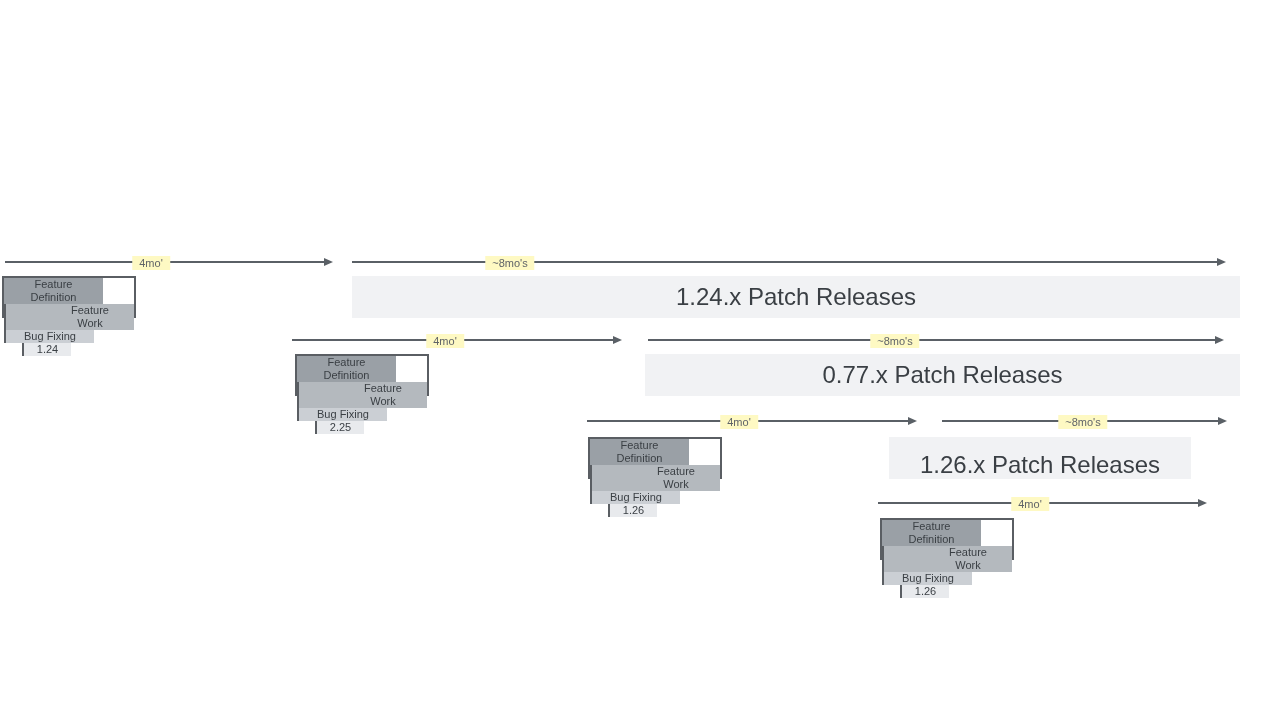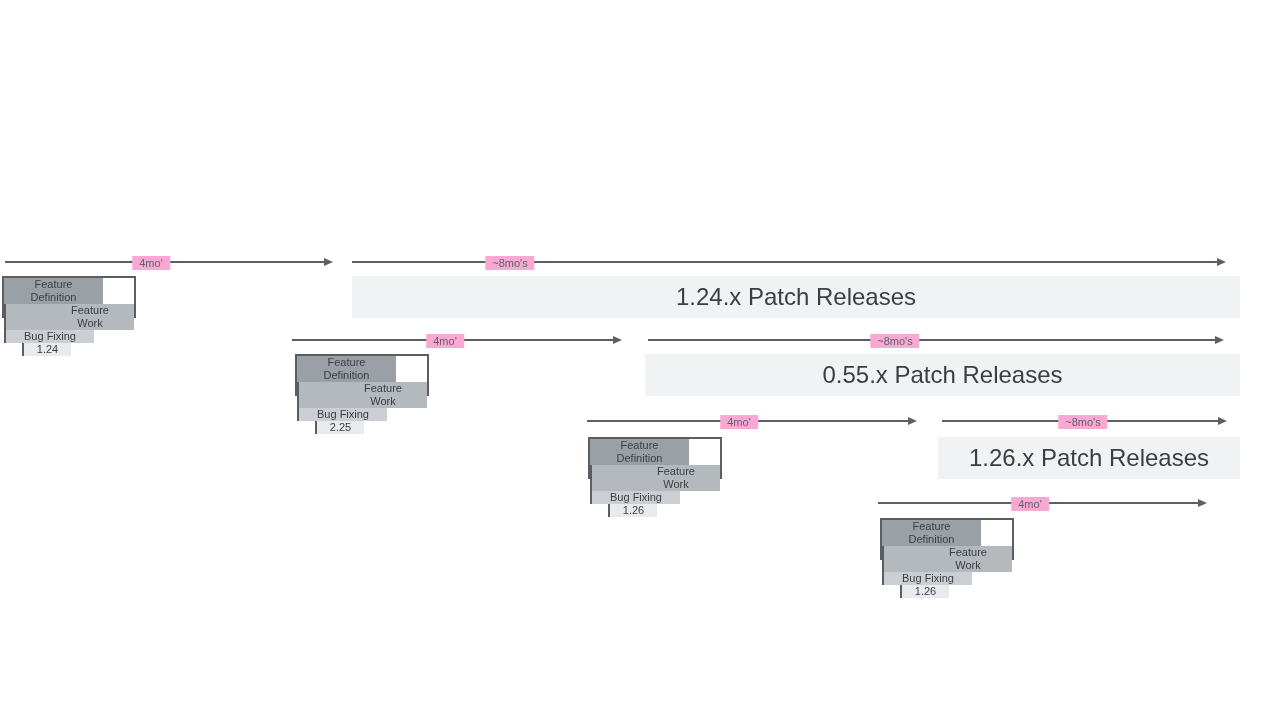"4mo'" .arrow-label { background: #f9a8d4 -> #fef9c3 }
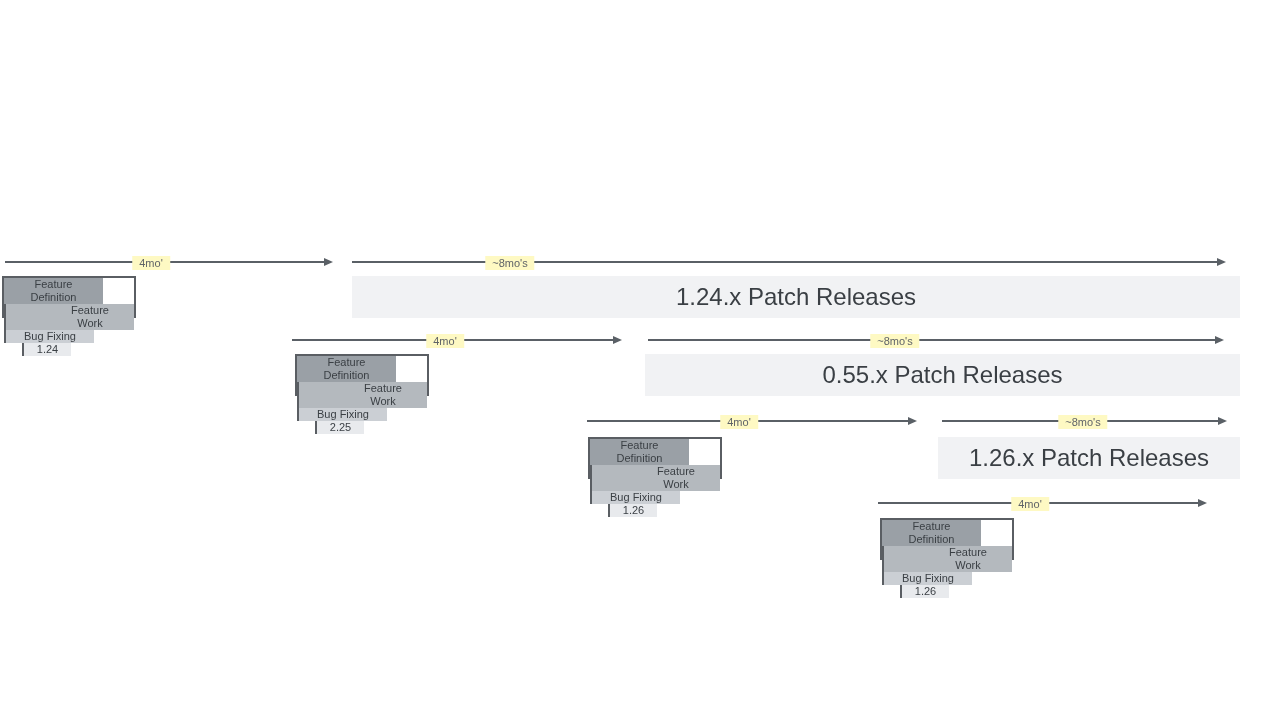"0.55.x Patch Releases" span.patch-text { text: 0.55.x -> 0.77.x }
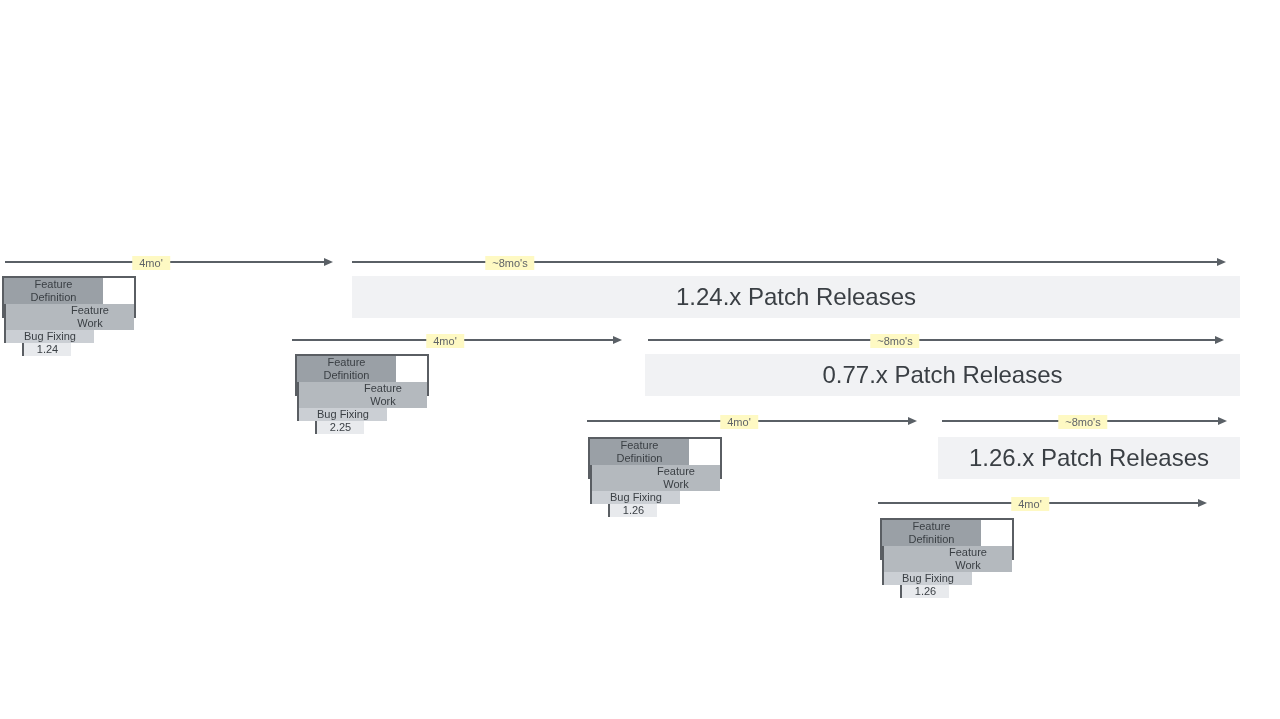"1.26.x Patch Releases" div.patch-bar { align-items: none -> flex-end; left: 938px -> 889px }
